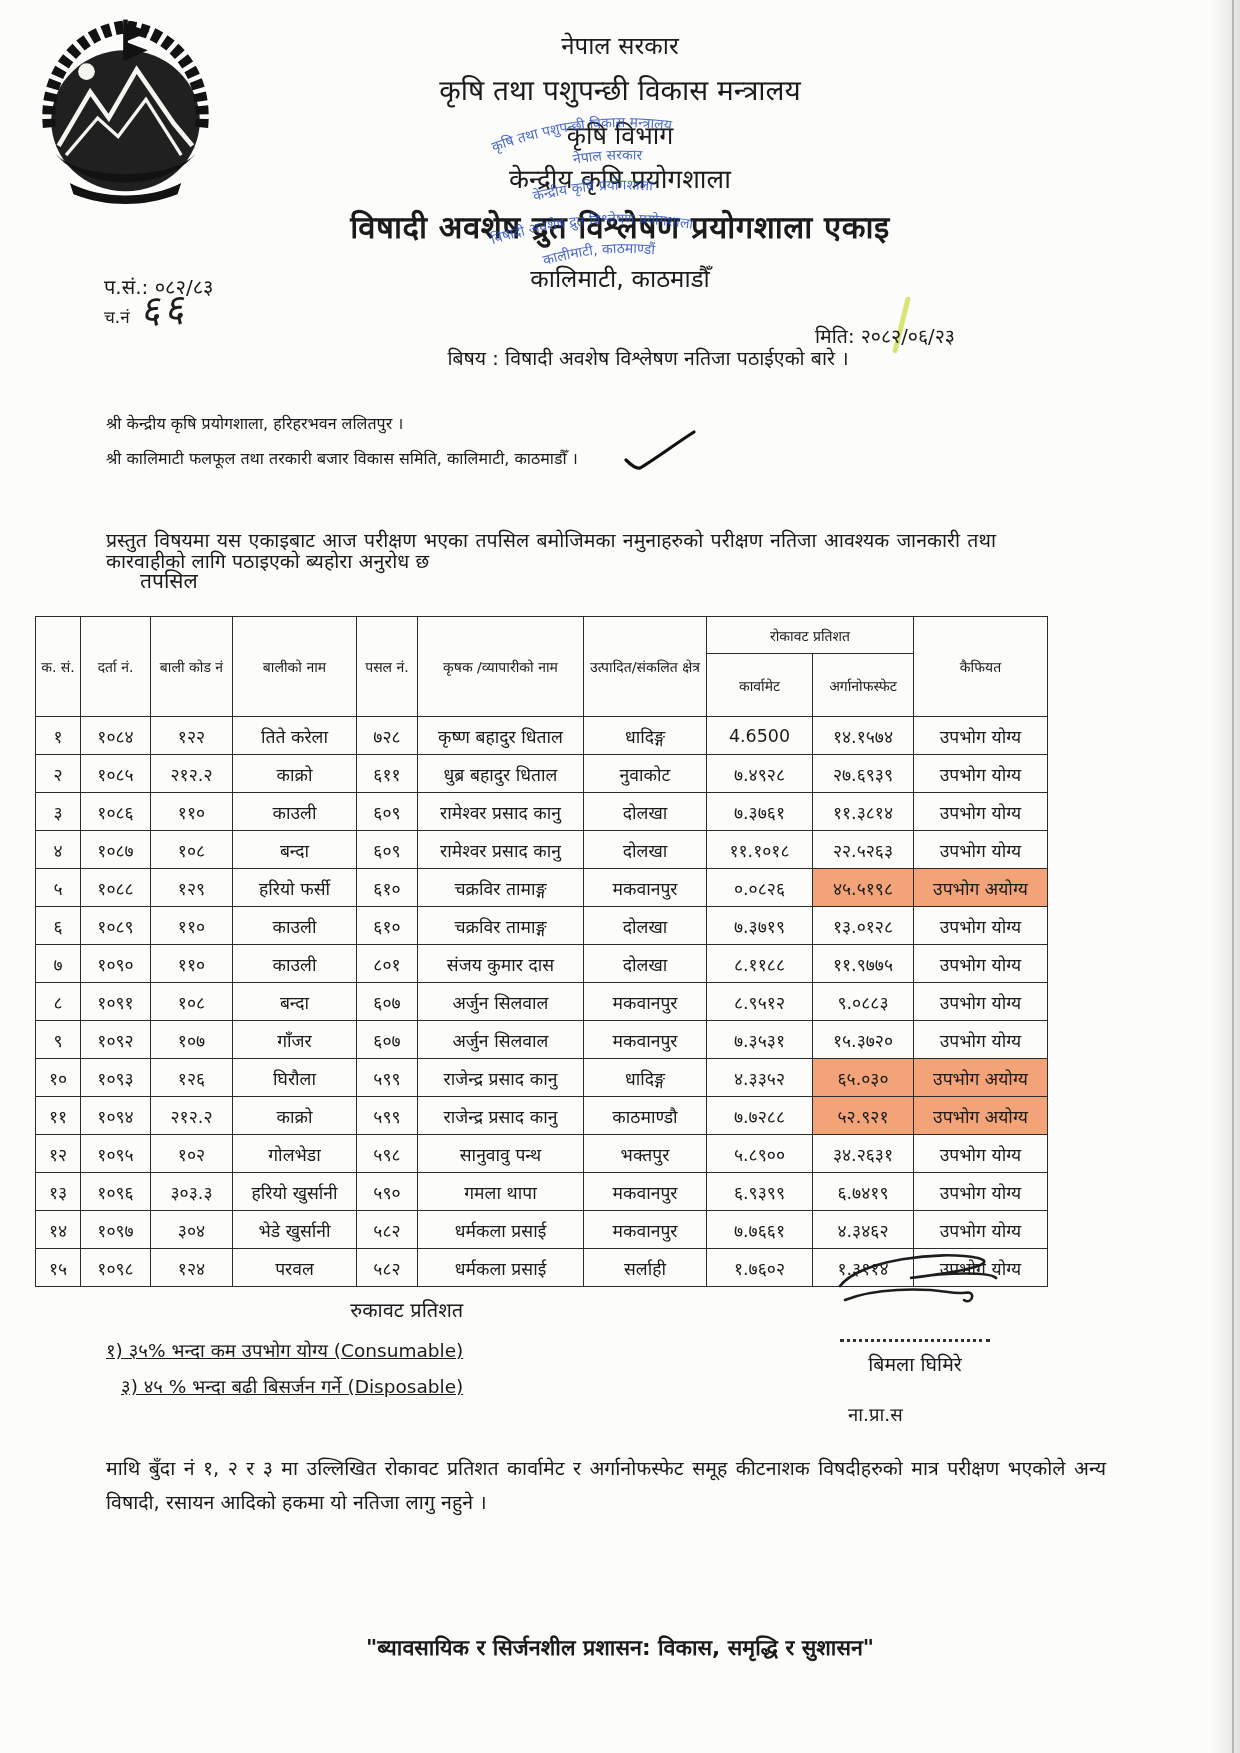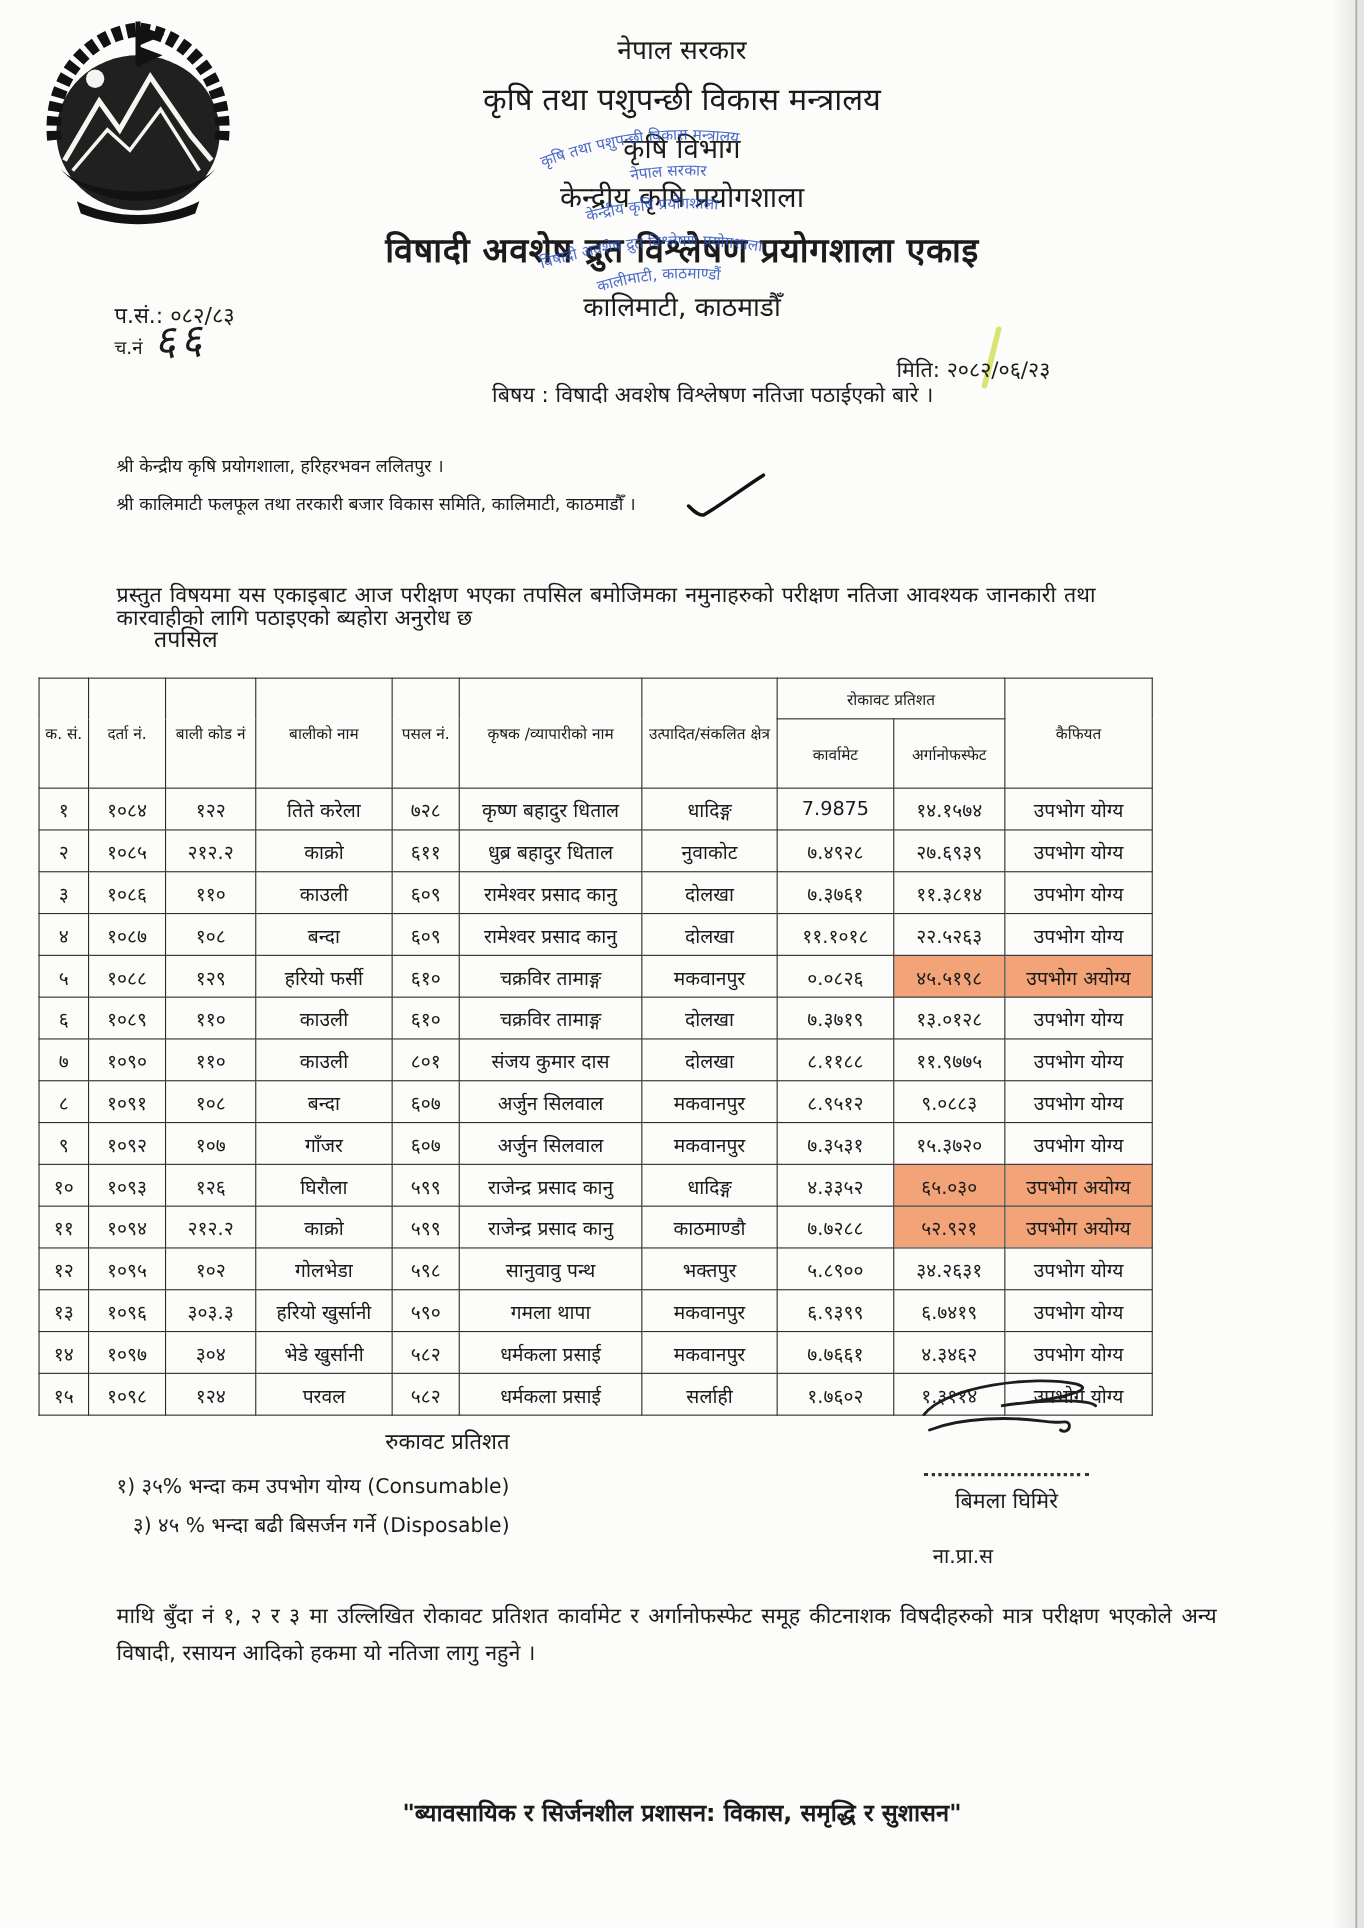"7.9875" td { text: 7.9875 -> 4.6500 }
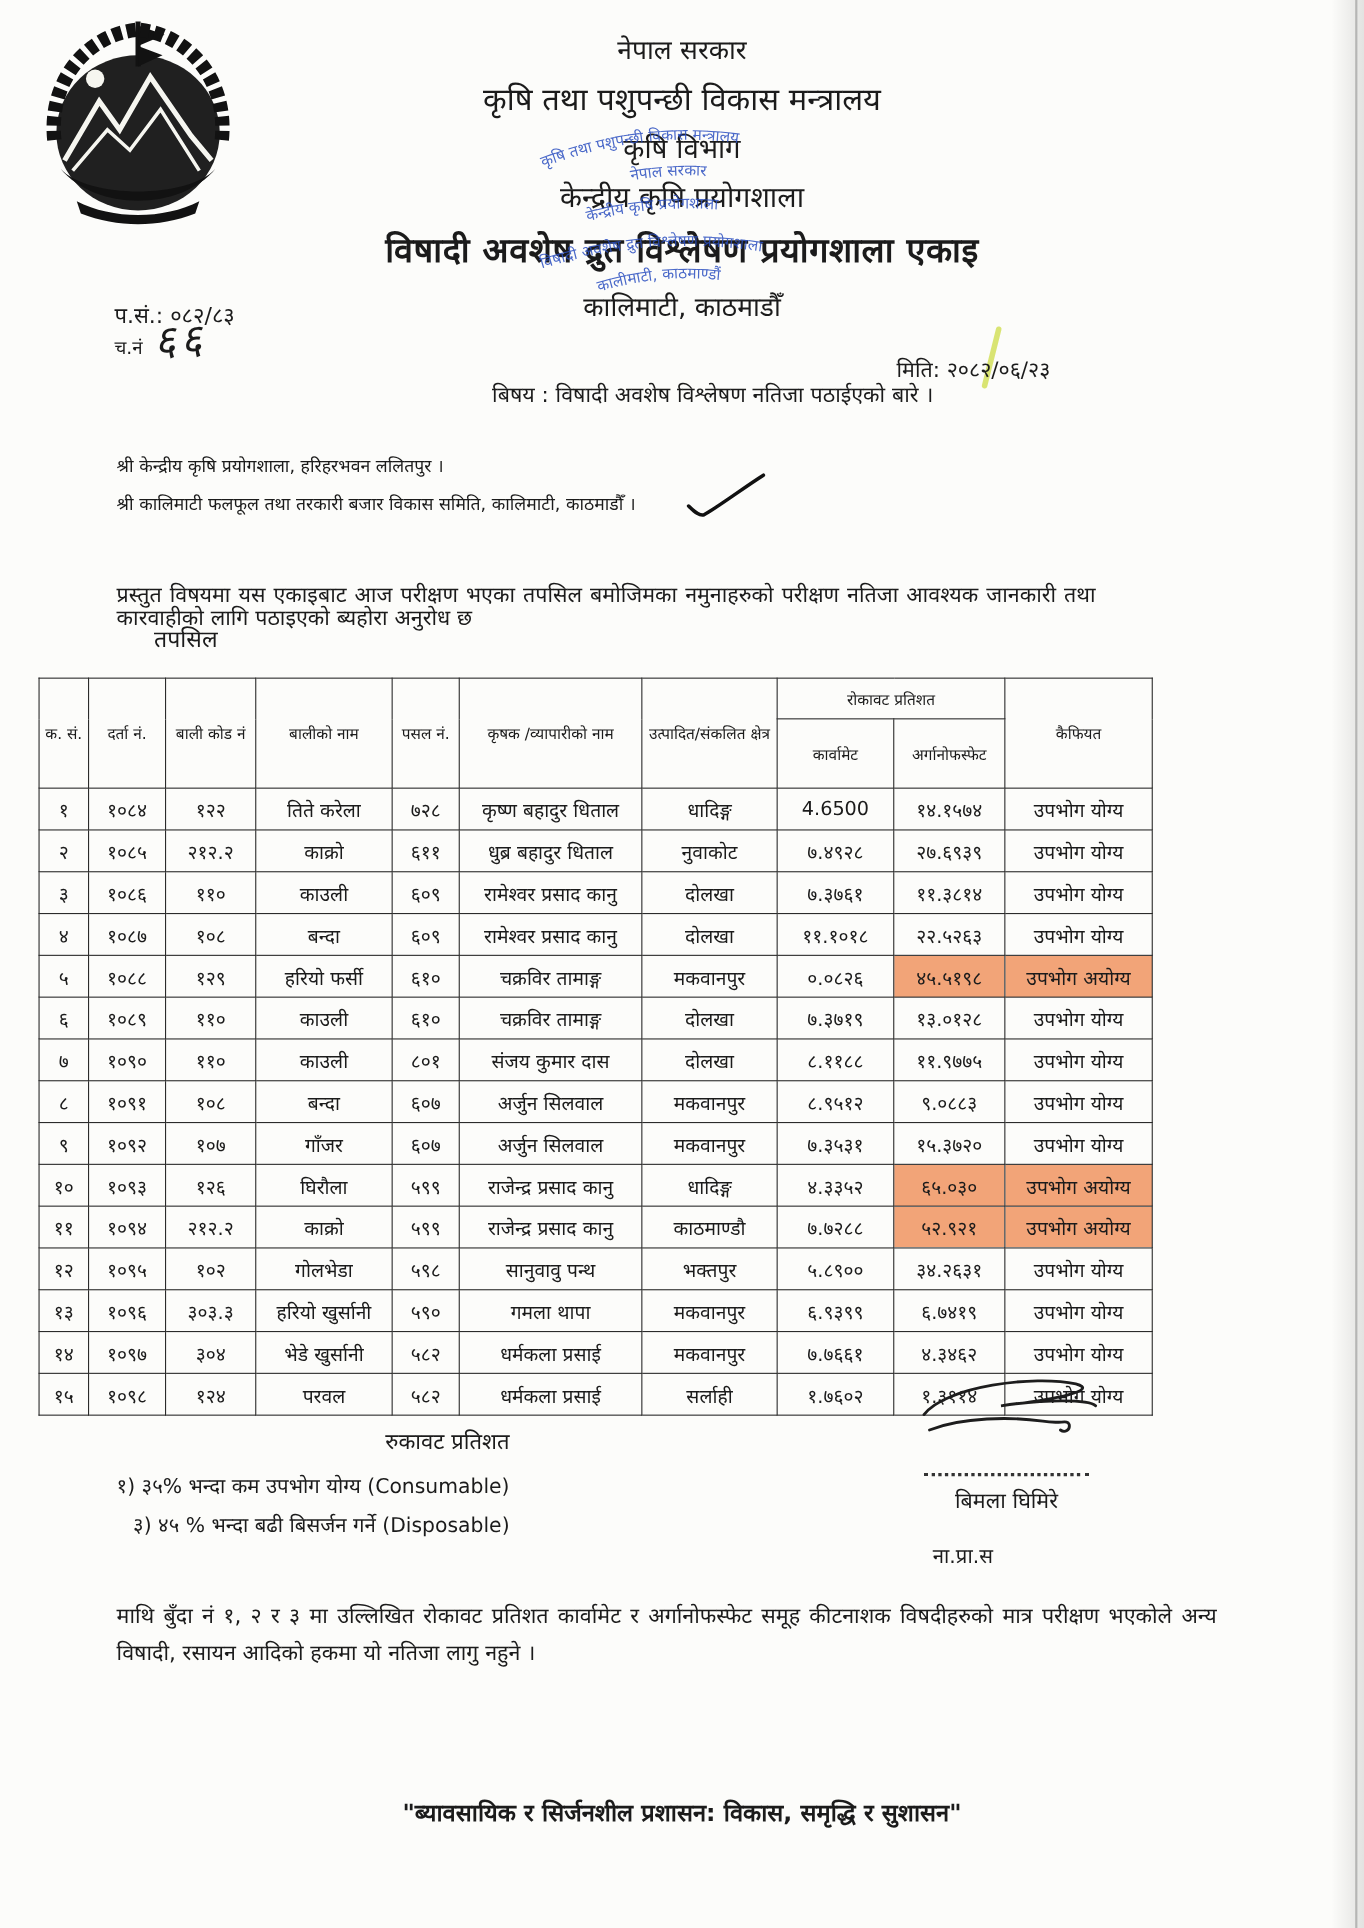"१) ३५% भन्दा कम उपभोग" .notes .nl { text-decoration: none -> underline }
